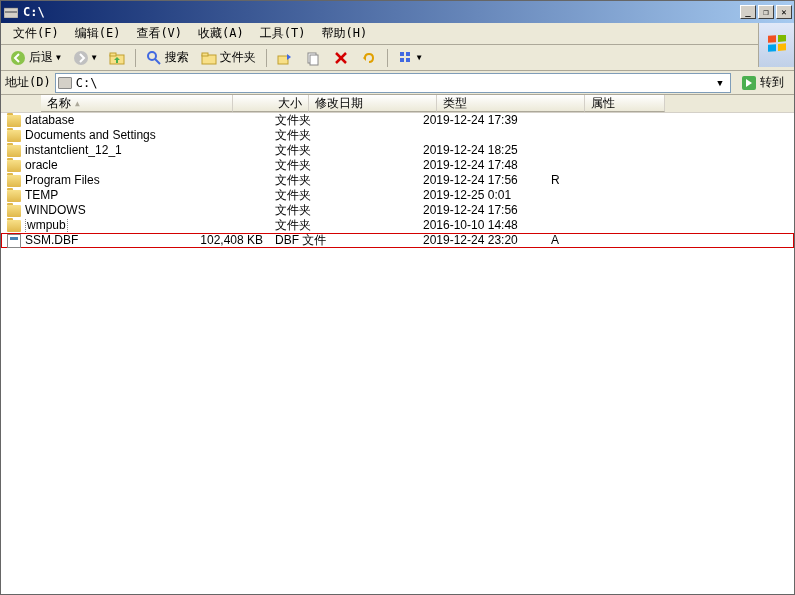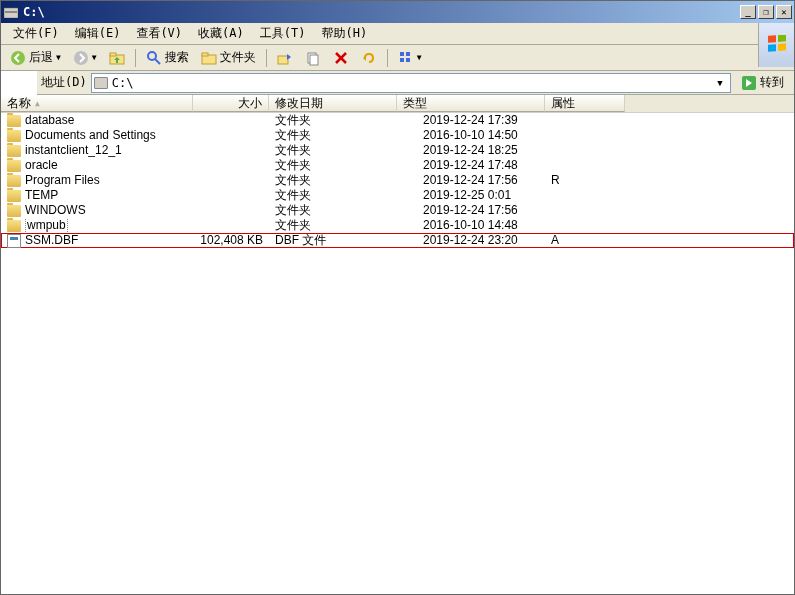"地址(D)" .addressbar { margin-left: 36px -> none }
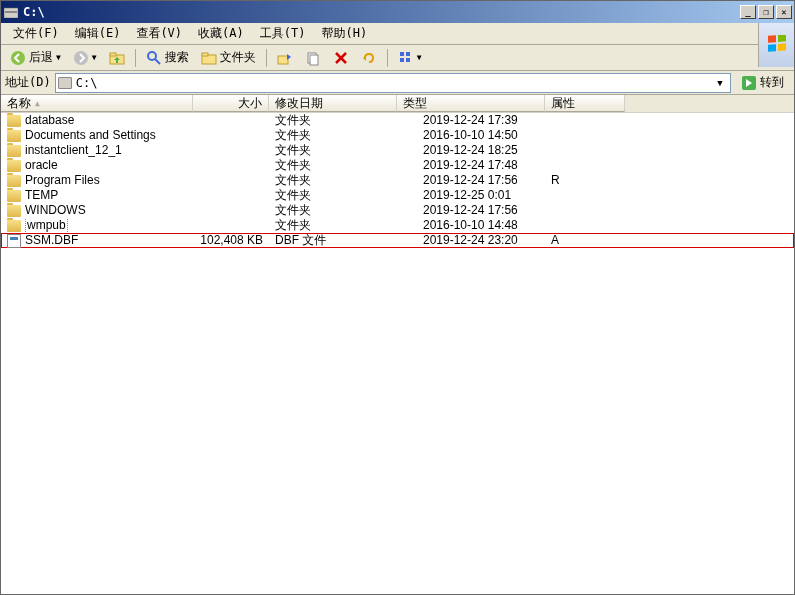"名称" .col-name { margin-left: none -> 40px }
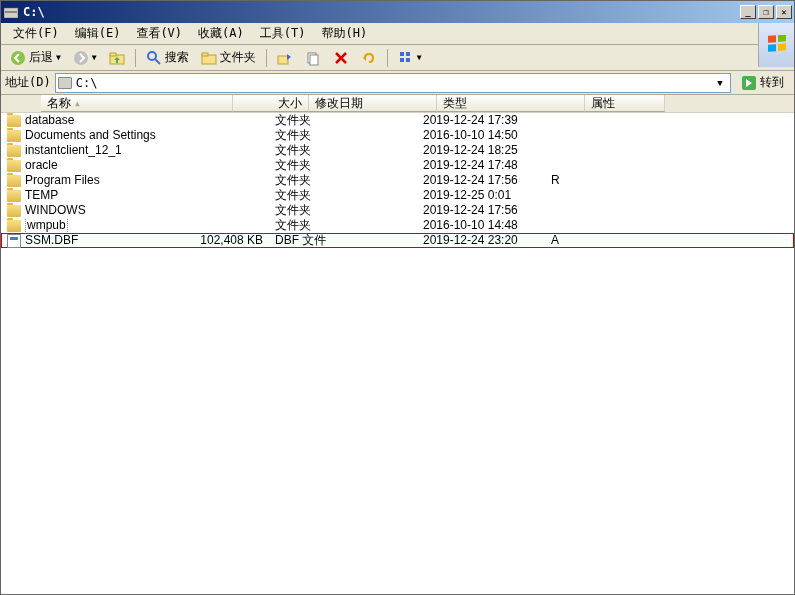"2016-10-10 14:50" div.cell { html: <div>2016-10-10 14:50</div> -> none }
